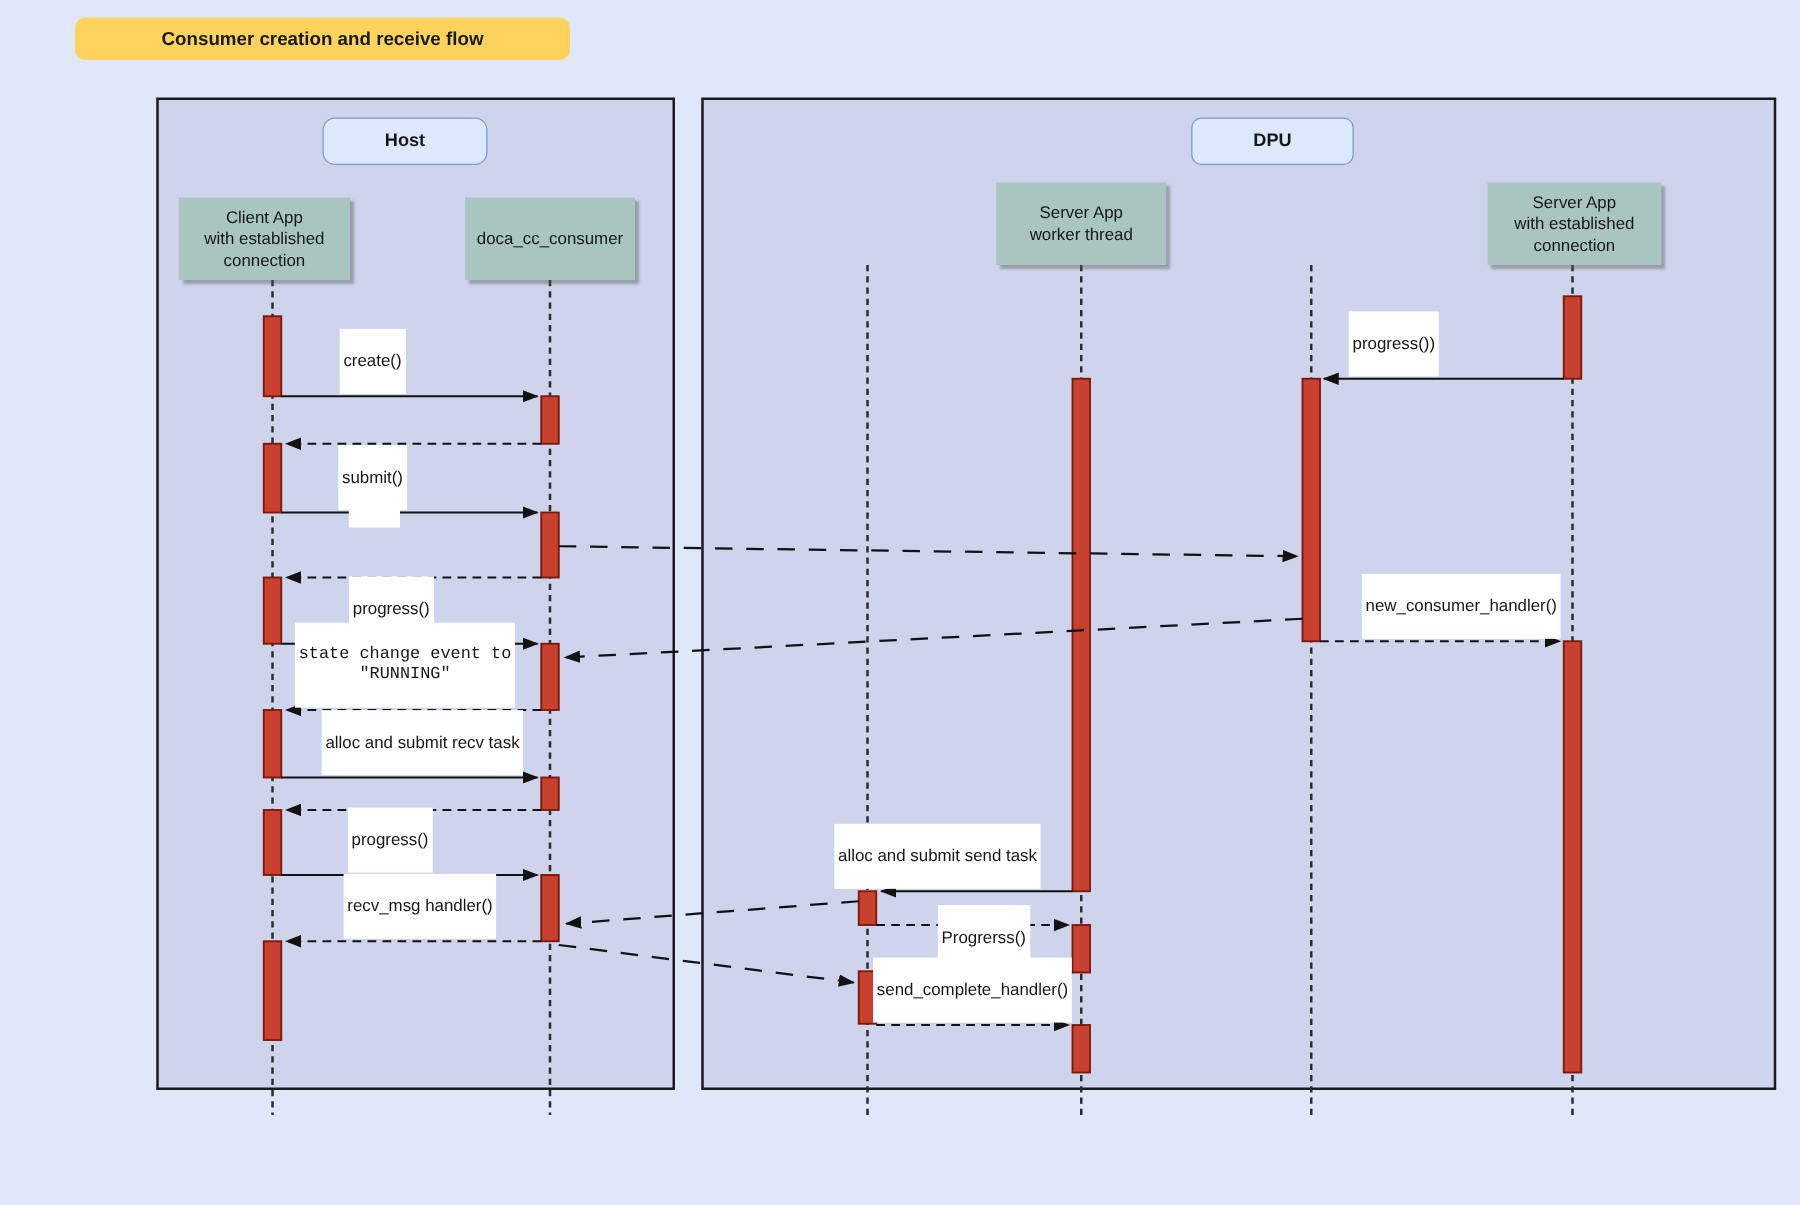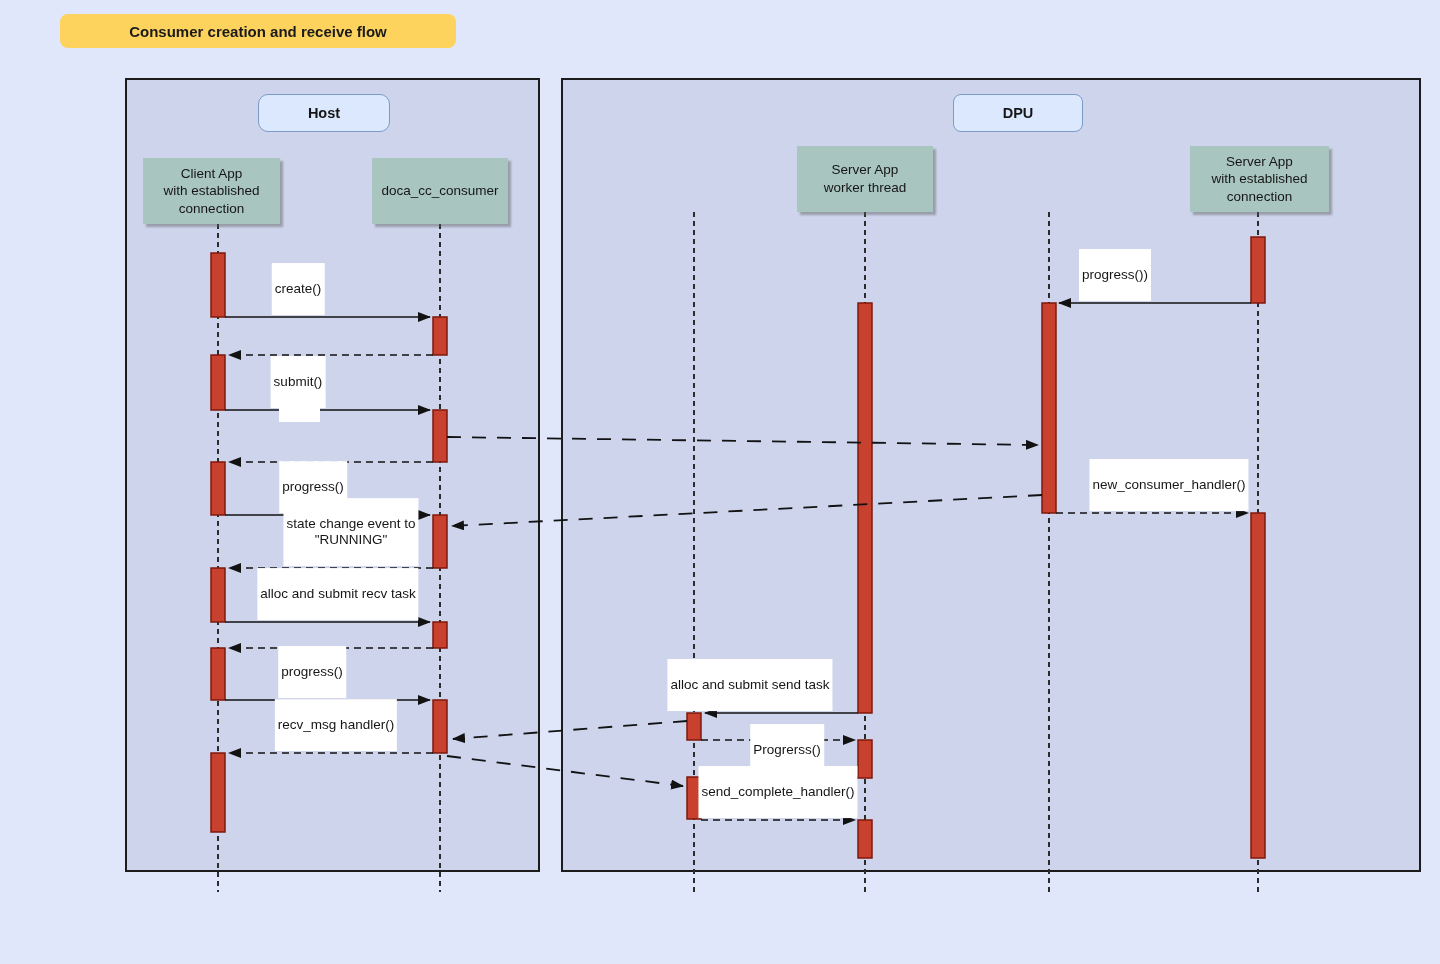"state change event to" div.msg-label { font-family: none -> Liberation Mono, monospace; left: 318px -> 291px }
